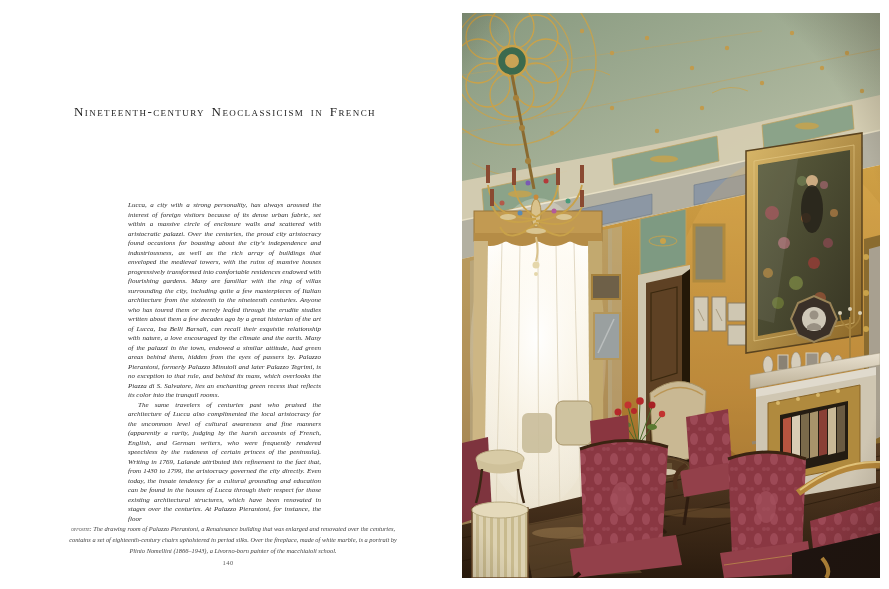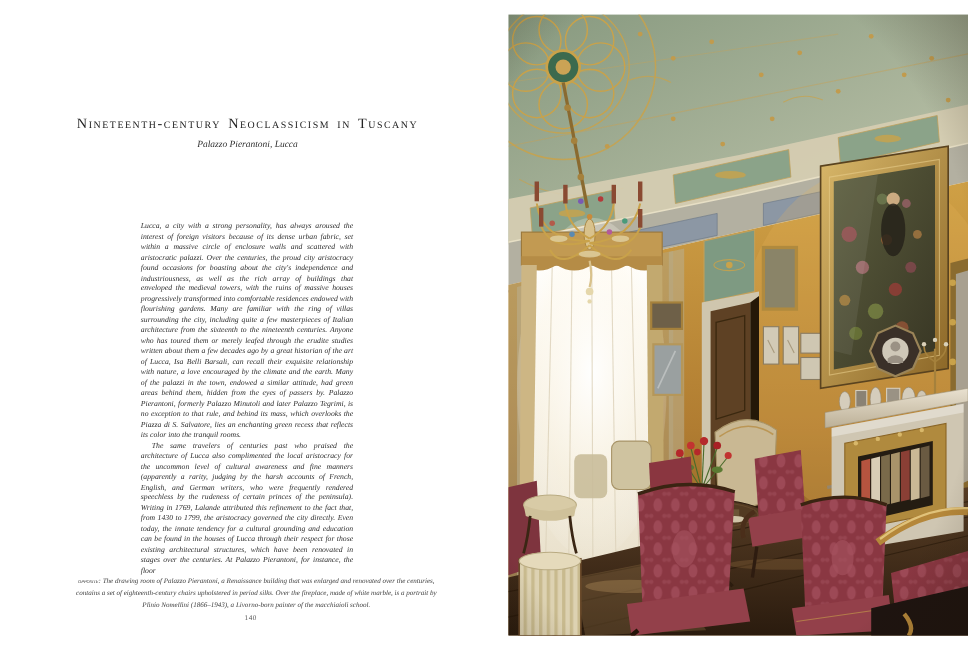"Nineteenth-century Neoclassicism in" div.title { text: Tuscany -> French }
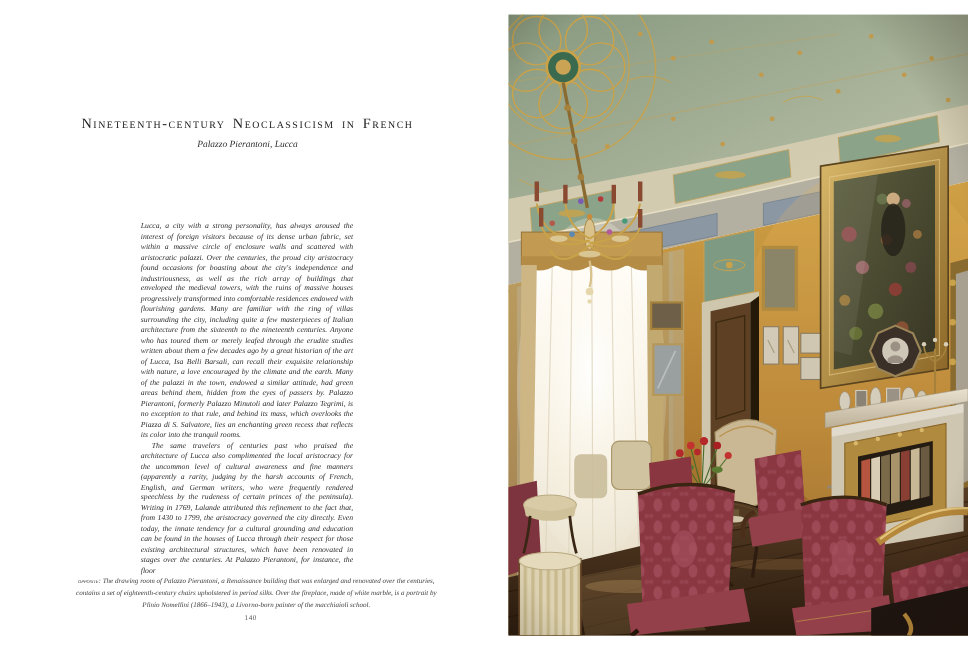"Palazzo Pierantoni, Lucca" div.subtitle { html: <div>Palazzo Pierantoni, Lucca</div> -> none }
